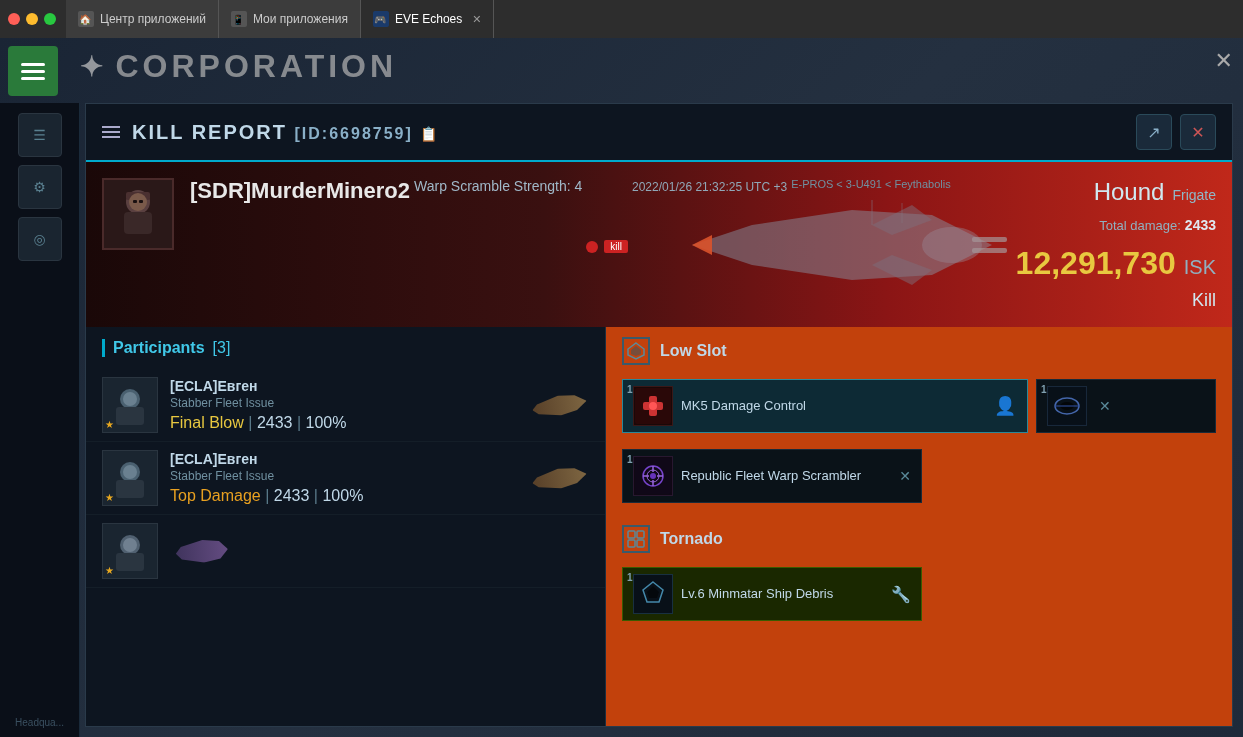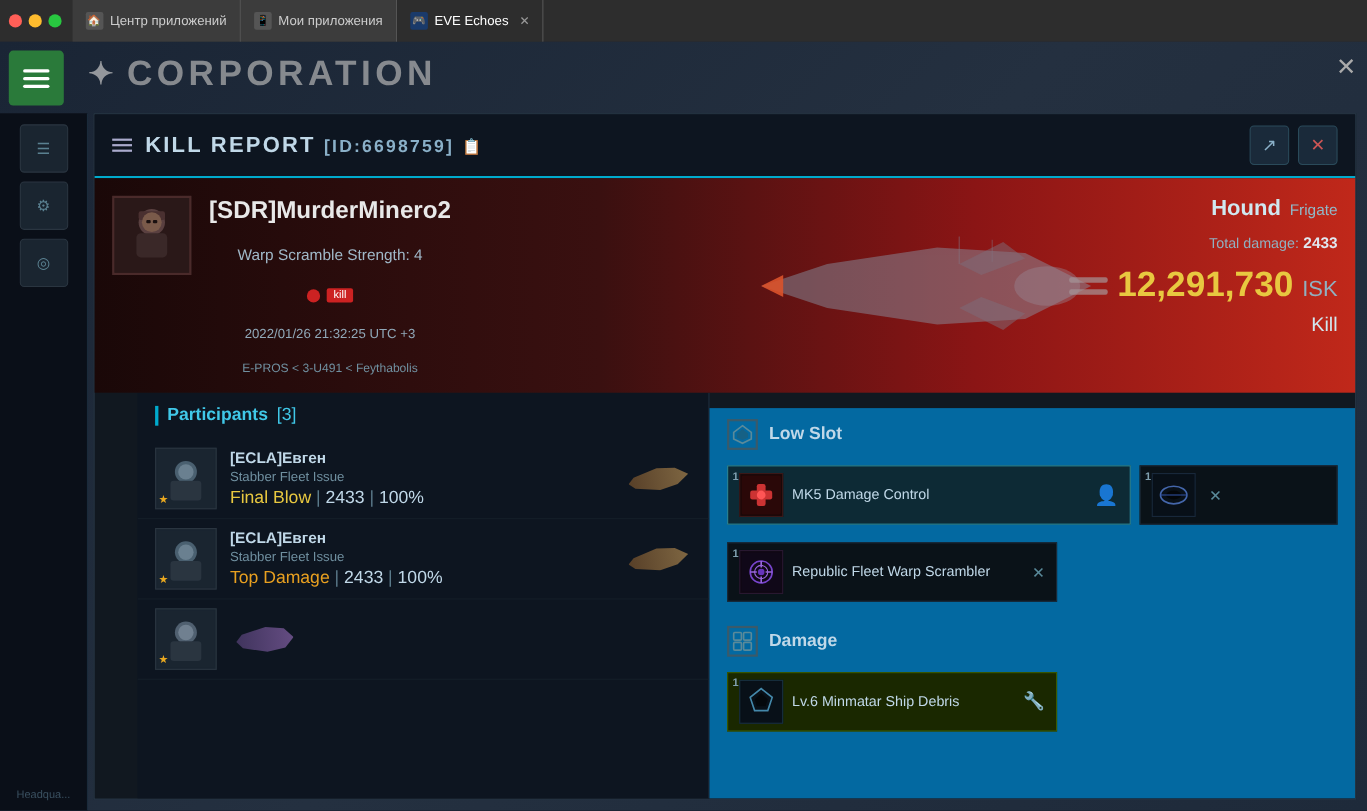"[SDR]MurderMinero2" .victim-info { align-items: center -> none; flex-direction: column -> row; gap: 19px -> 4px }
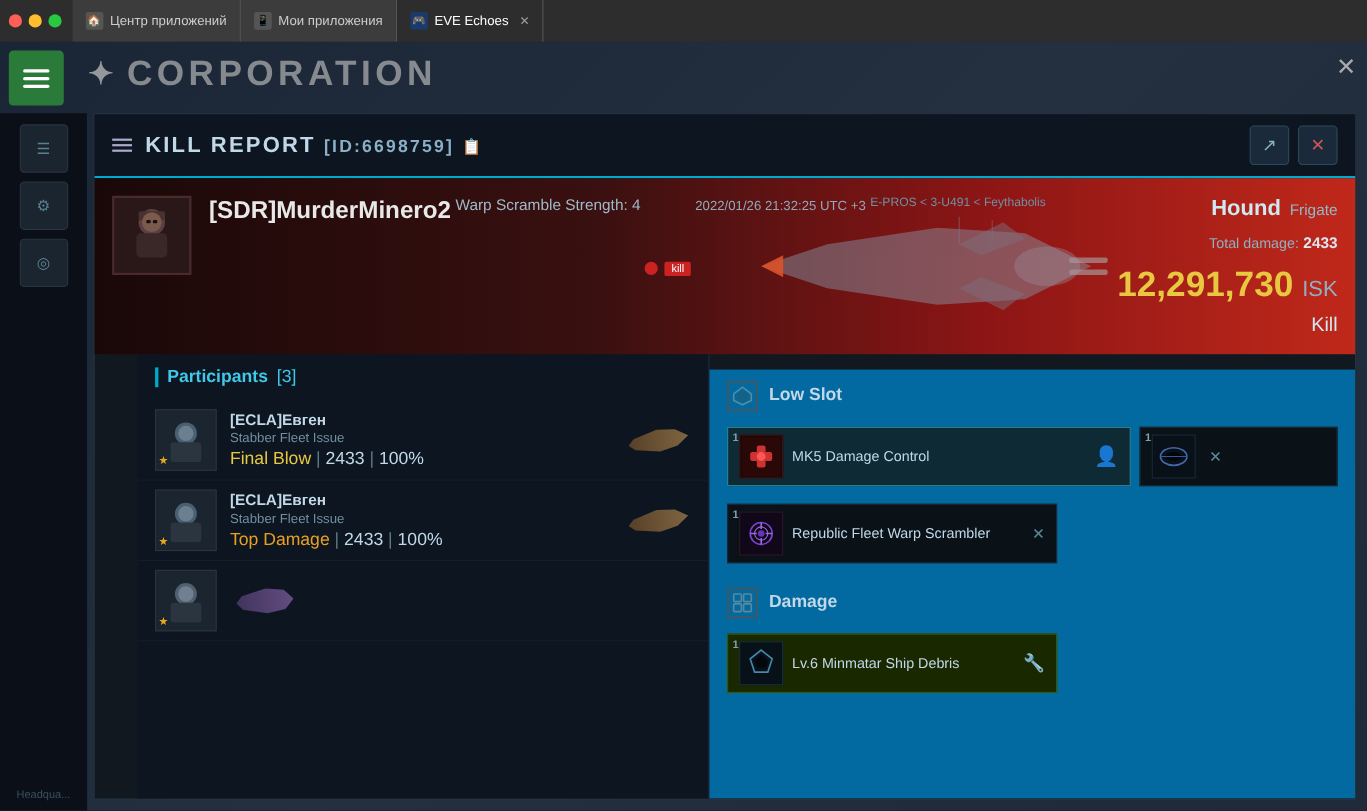"Hound" .ship-name { font-size: 20px -> 24px; font-weight: bold -> normal }
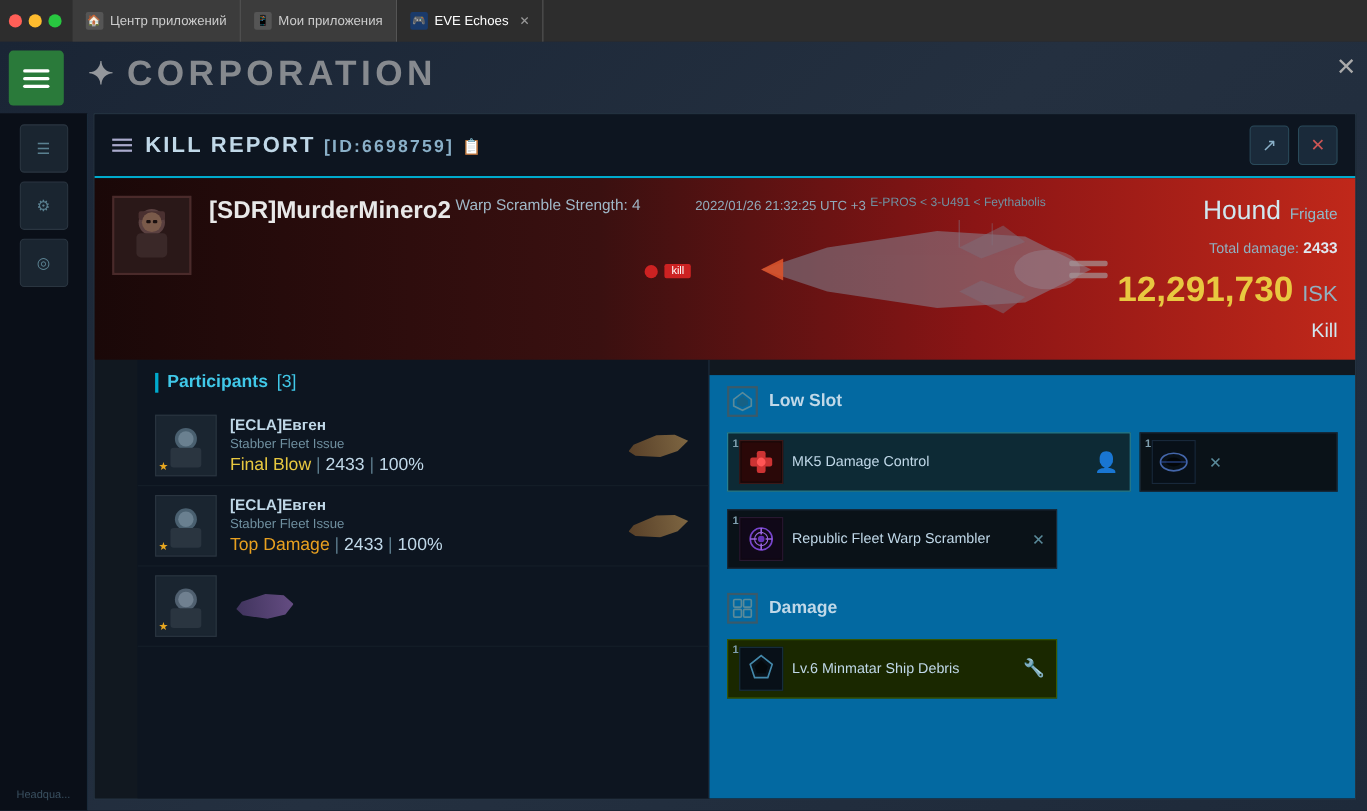"Participants" .panel-body { padding-left: 39px -> none }
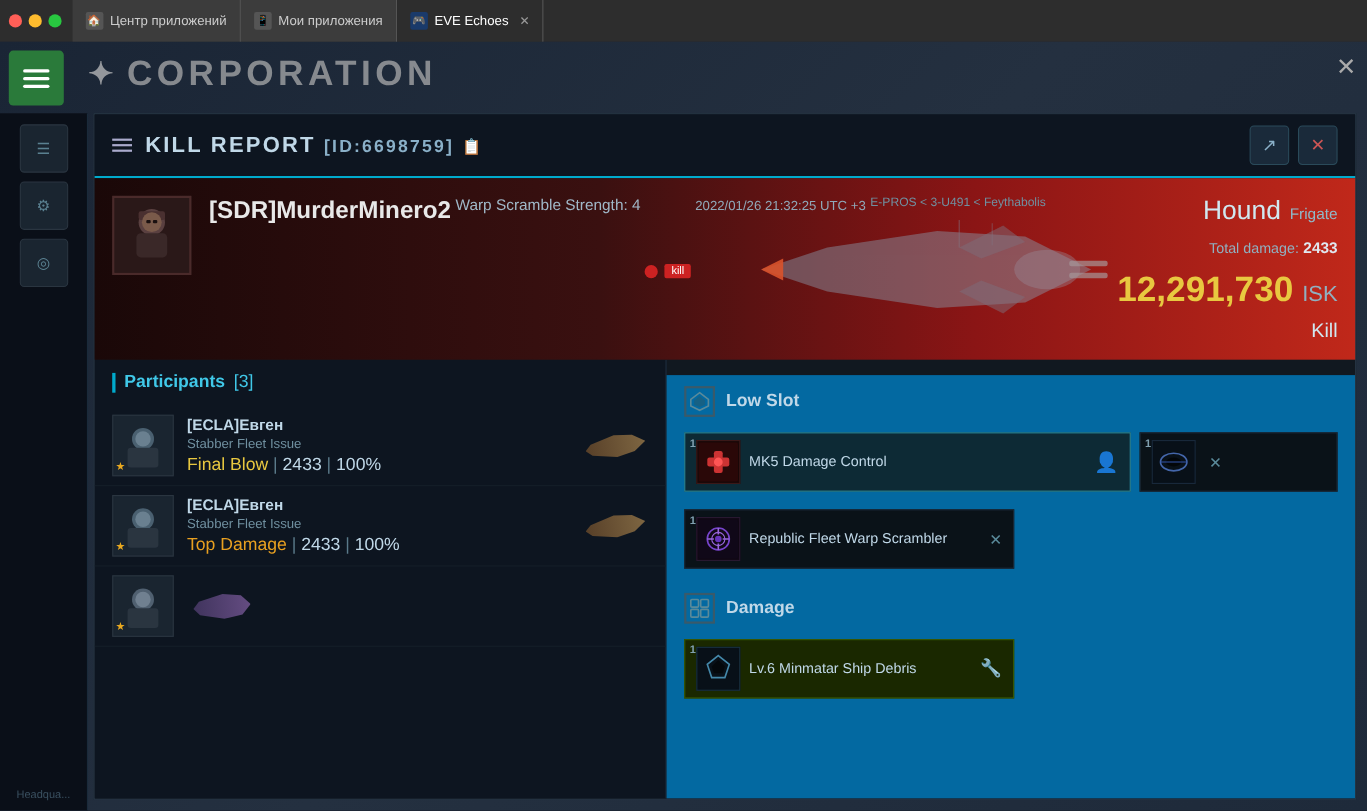"Low Slot" .equipment-panel { background: #0369a1 -> #c2410c; margin-top: 14px -> none }
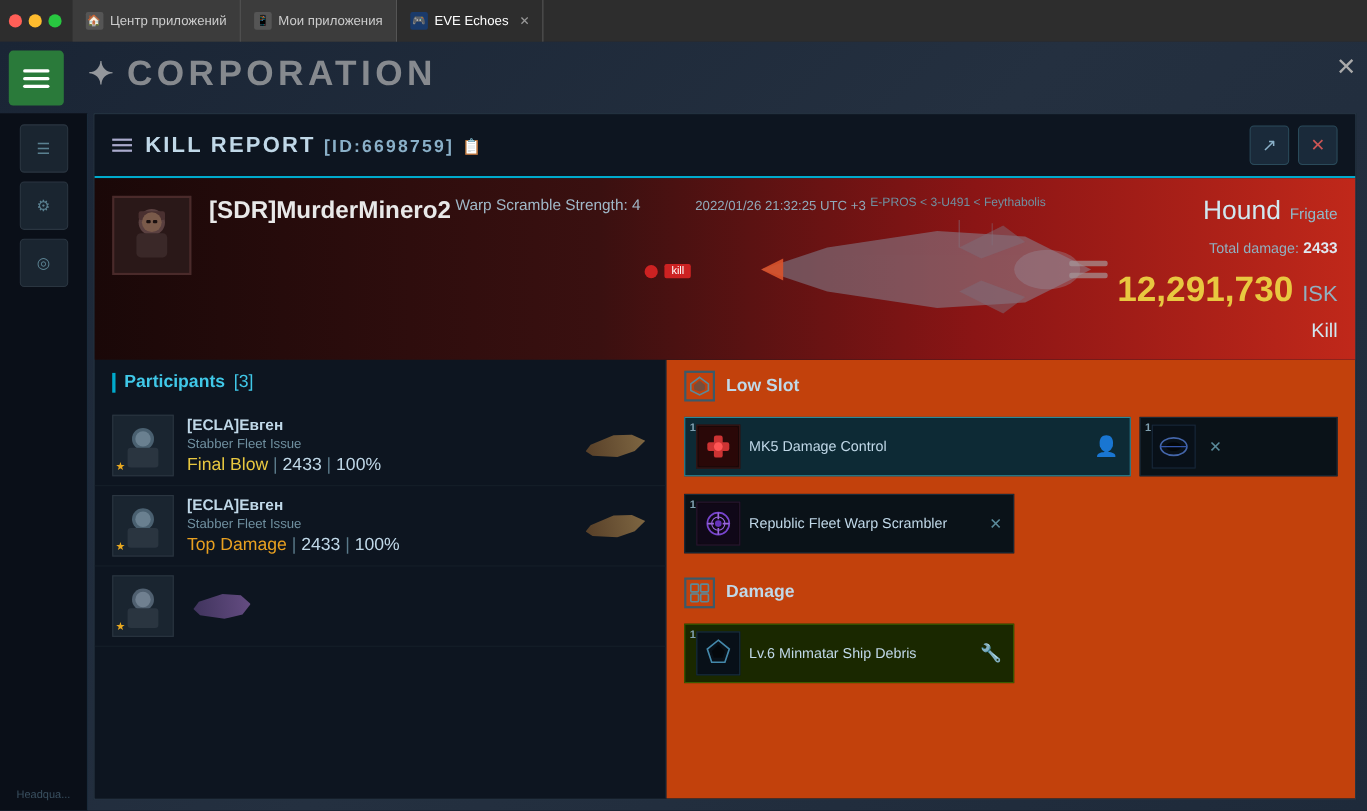"Damage" span.slot-title { text: Damage -> Tornado }
